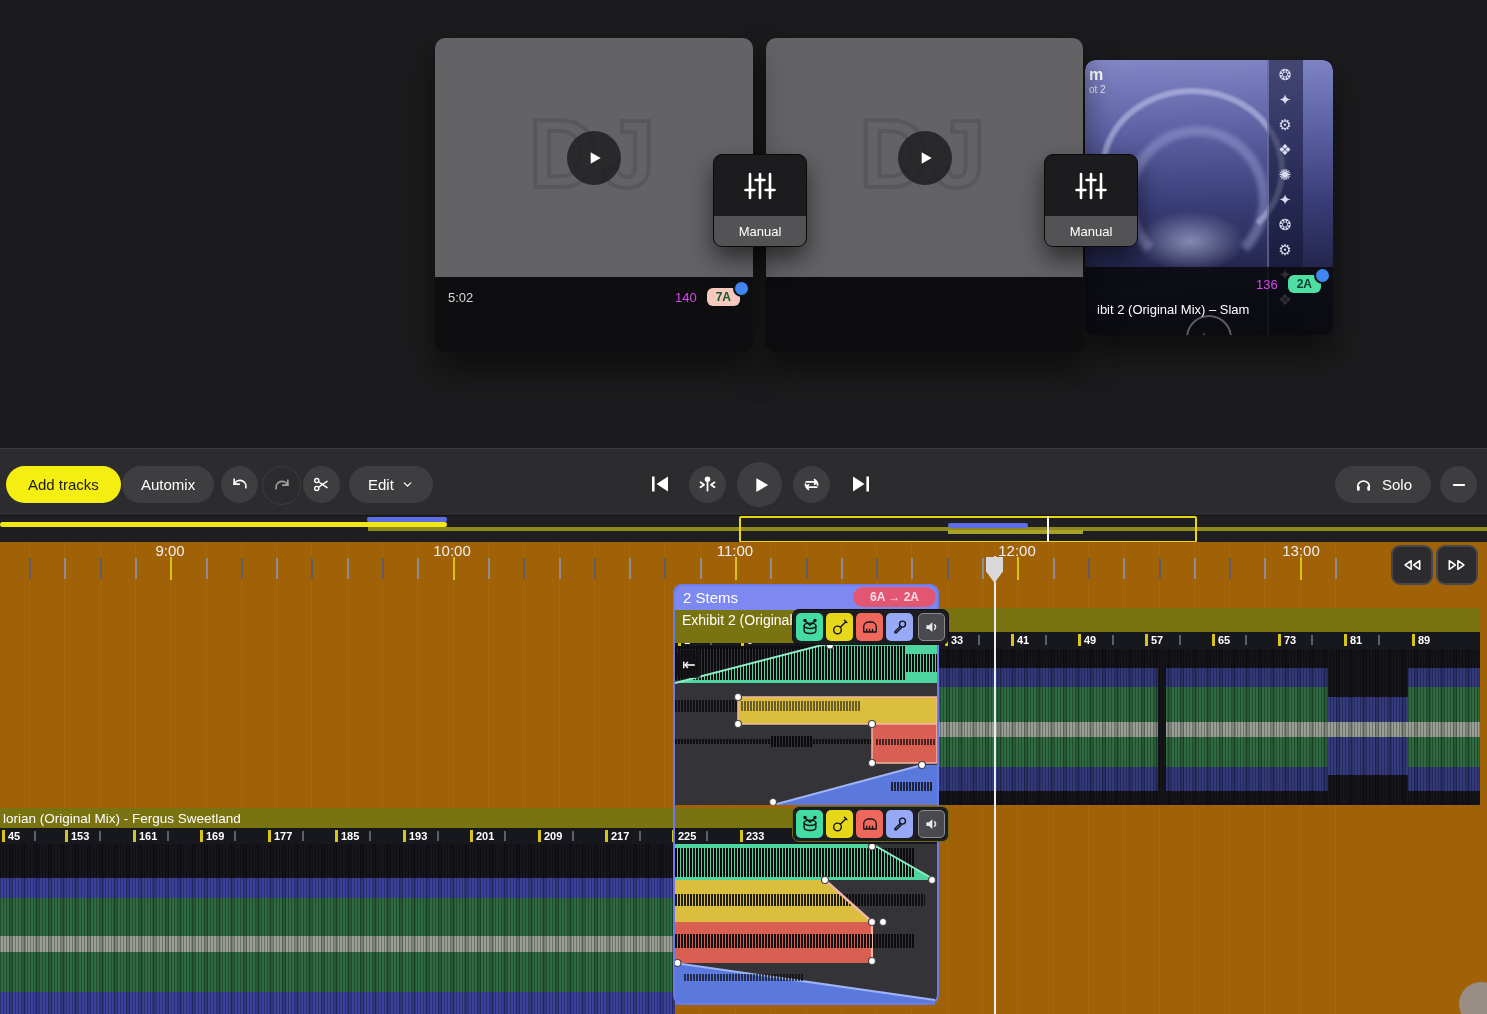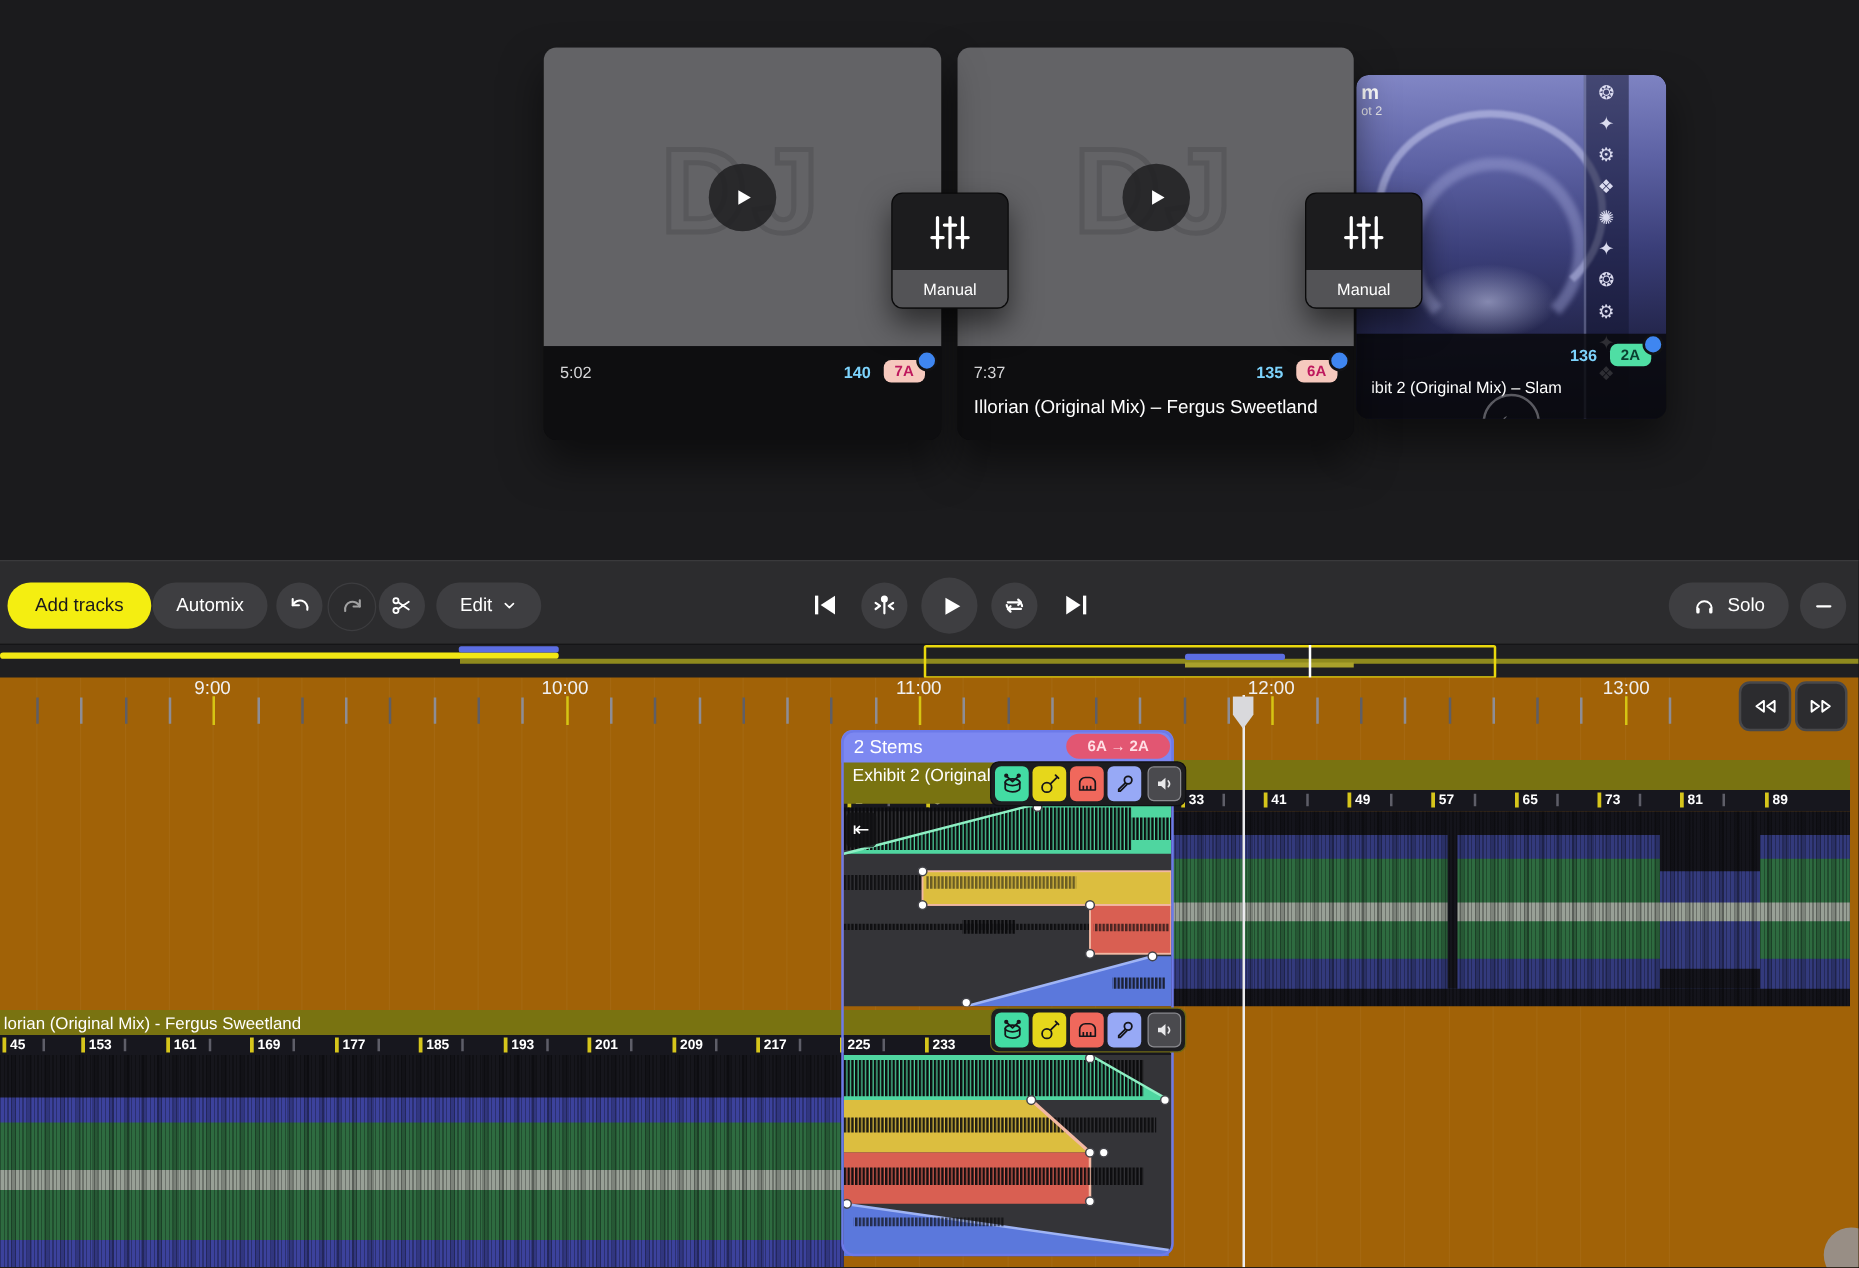"136" .bpm { color: #7dd3fc -> #d946ef; font-weight: 700 -> 400 }
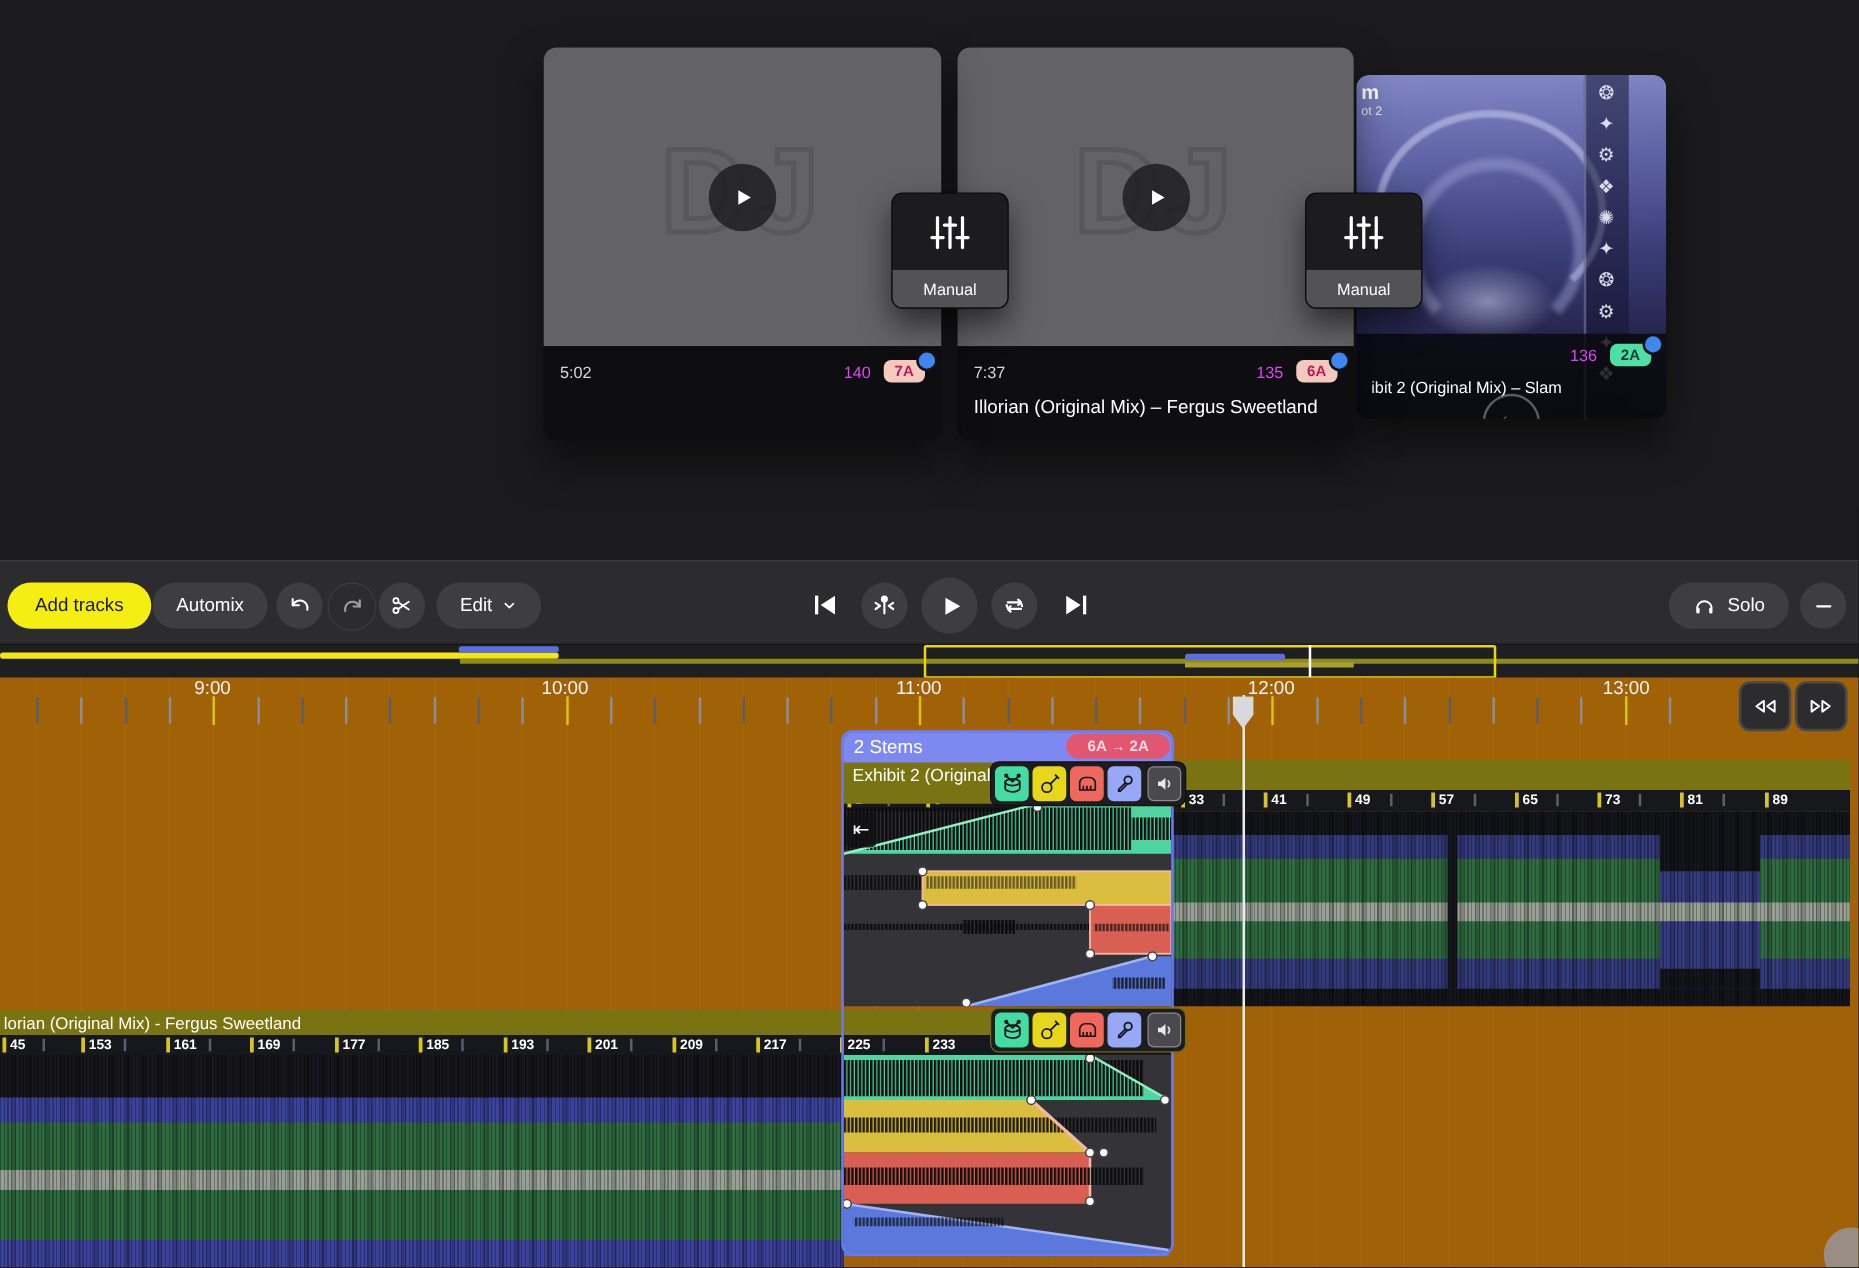"7A" .key-badge { color: #be185d -> #14532d }
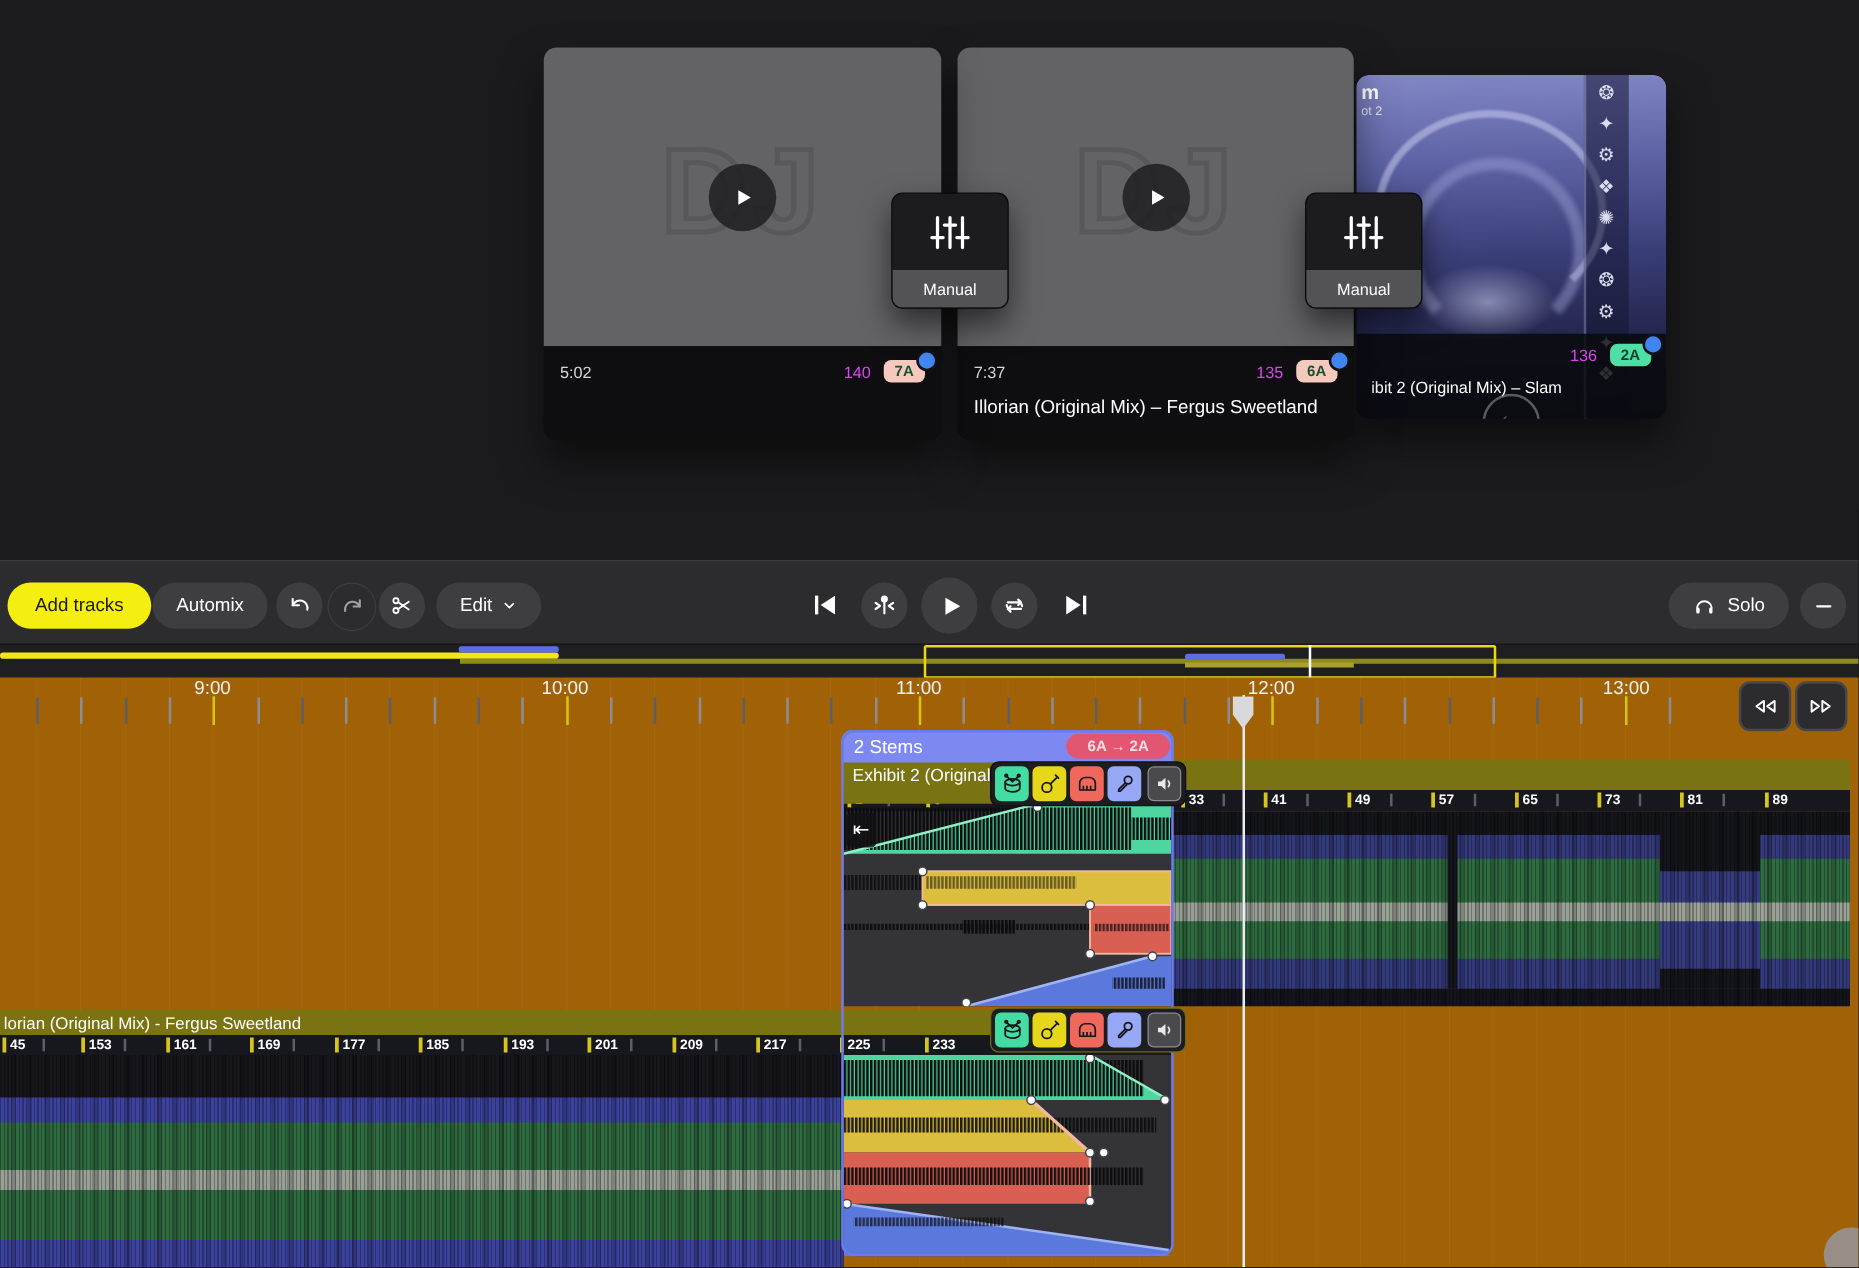"7:37" div.card-info { html: <div> <div> <span>7:37</span> <span></span> <span>135</span> <span><span>6A</span> <span></span> </span> </div> <div>Illorian (Original Mix) – Fergus Sweetland</div> </div> -> none }
